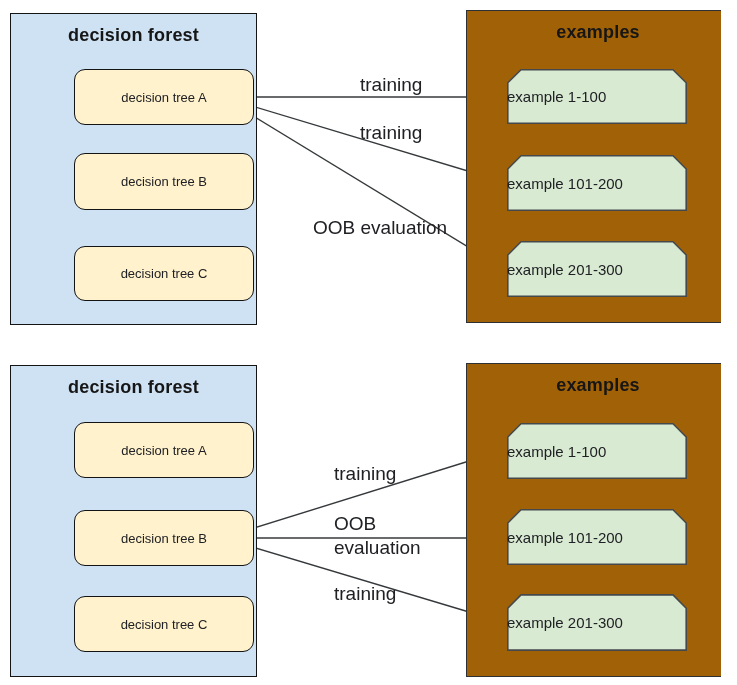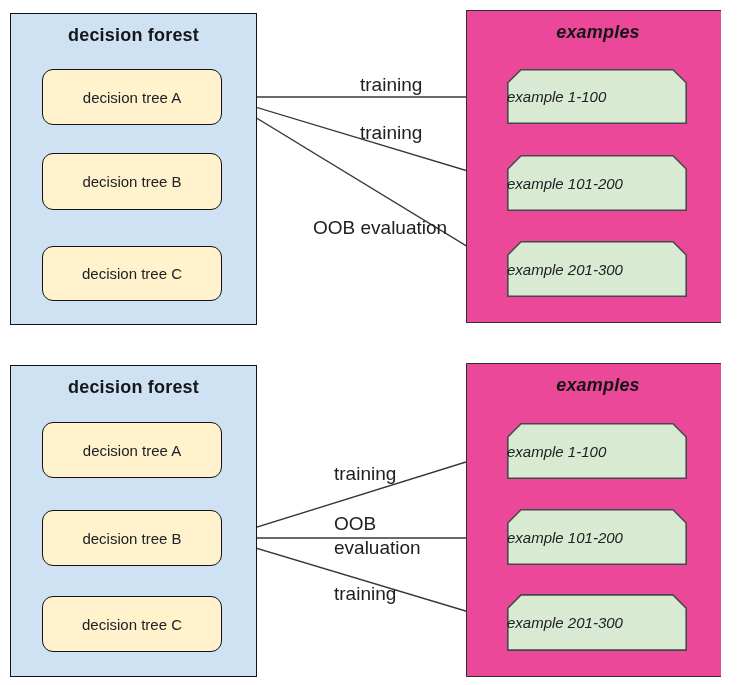"examples" .examples-box { background: #ec4899 -> #a16207; font-style: italic -> none }
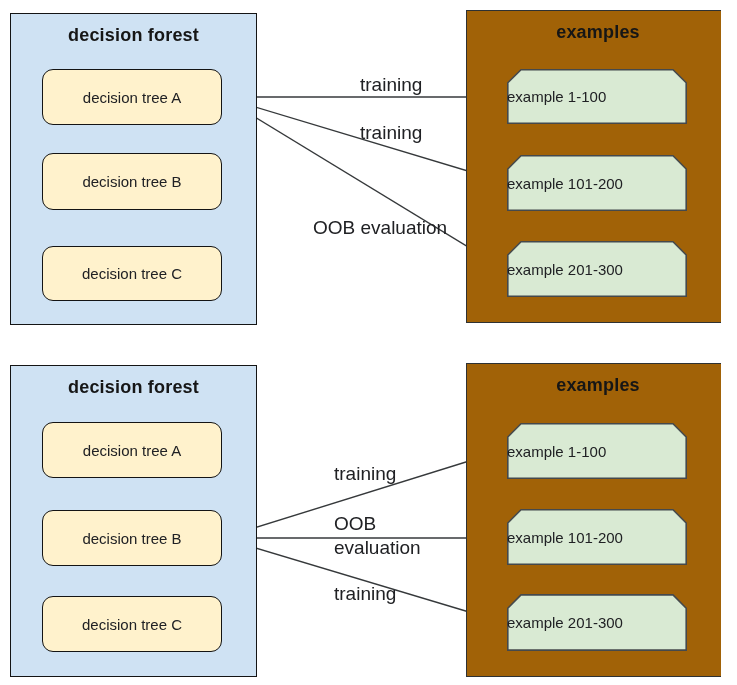"decision tree A" .tree-box { font-size: 15px -> 13px; margin-left: none -> 32px }
